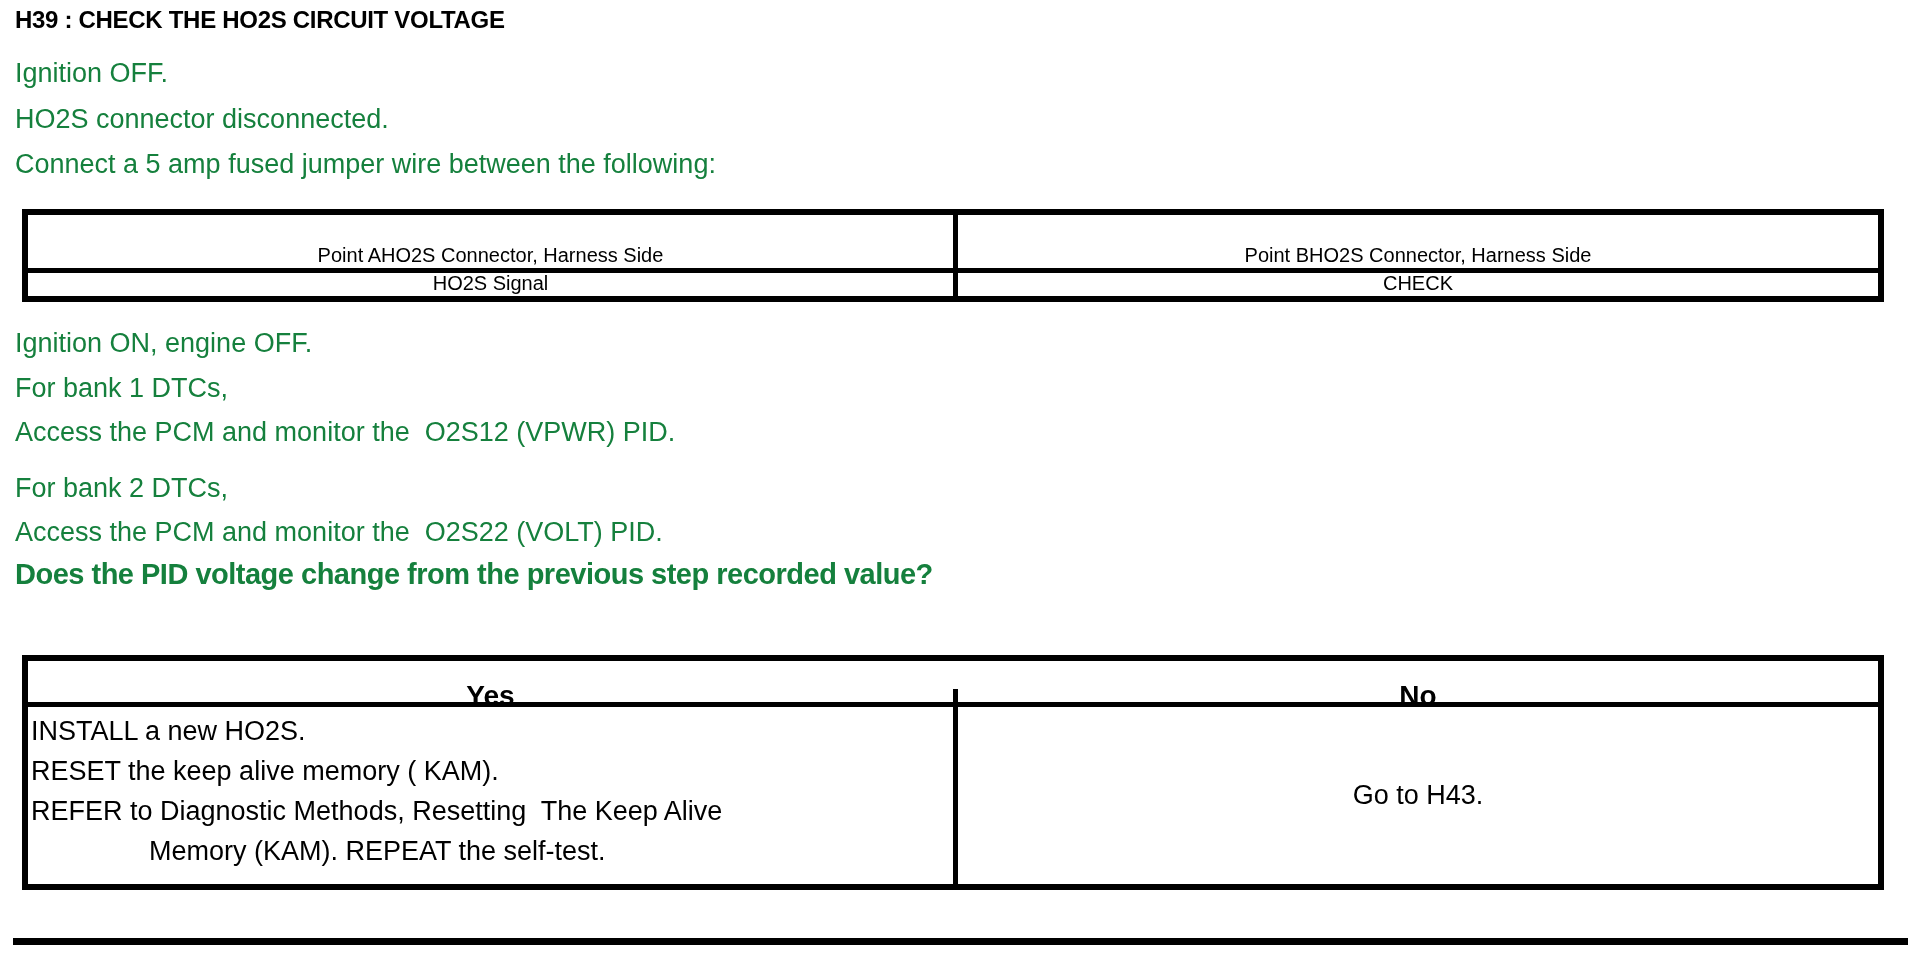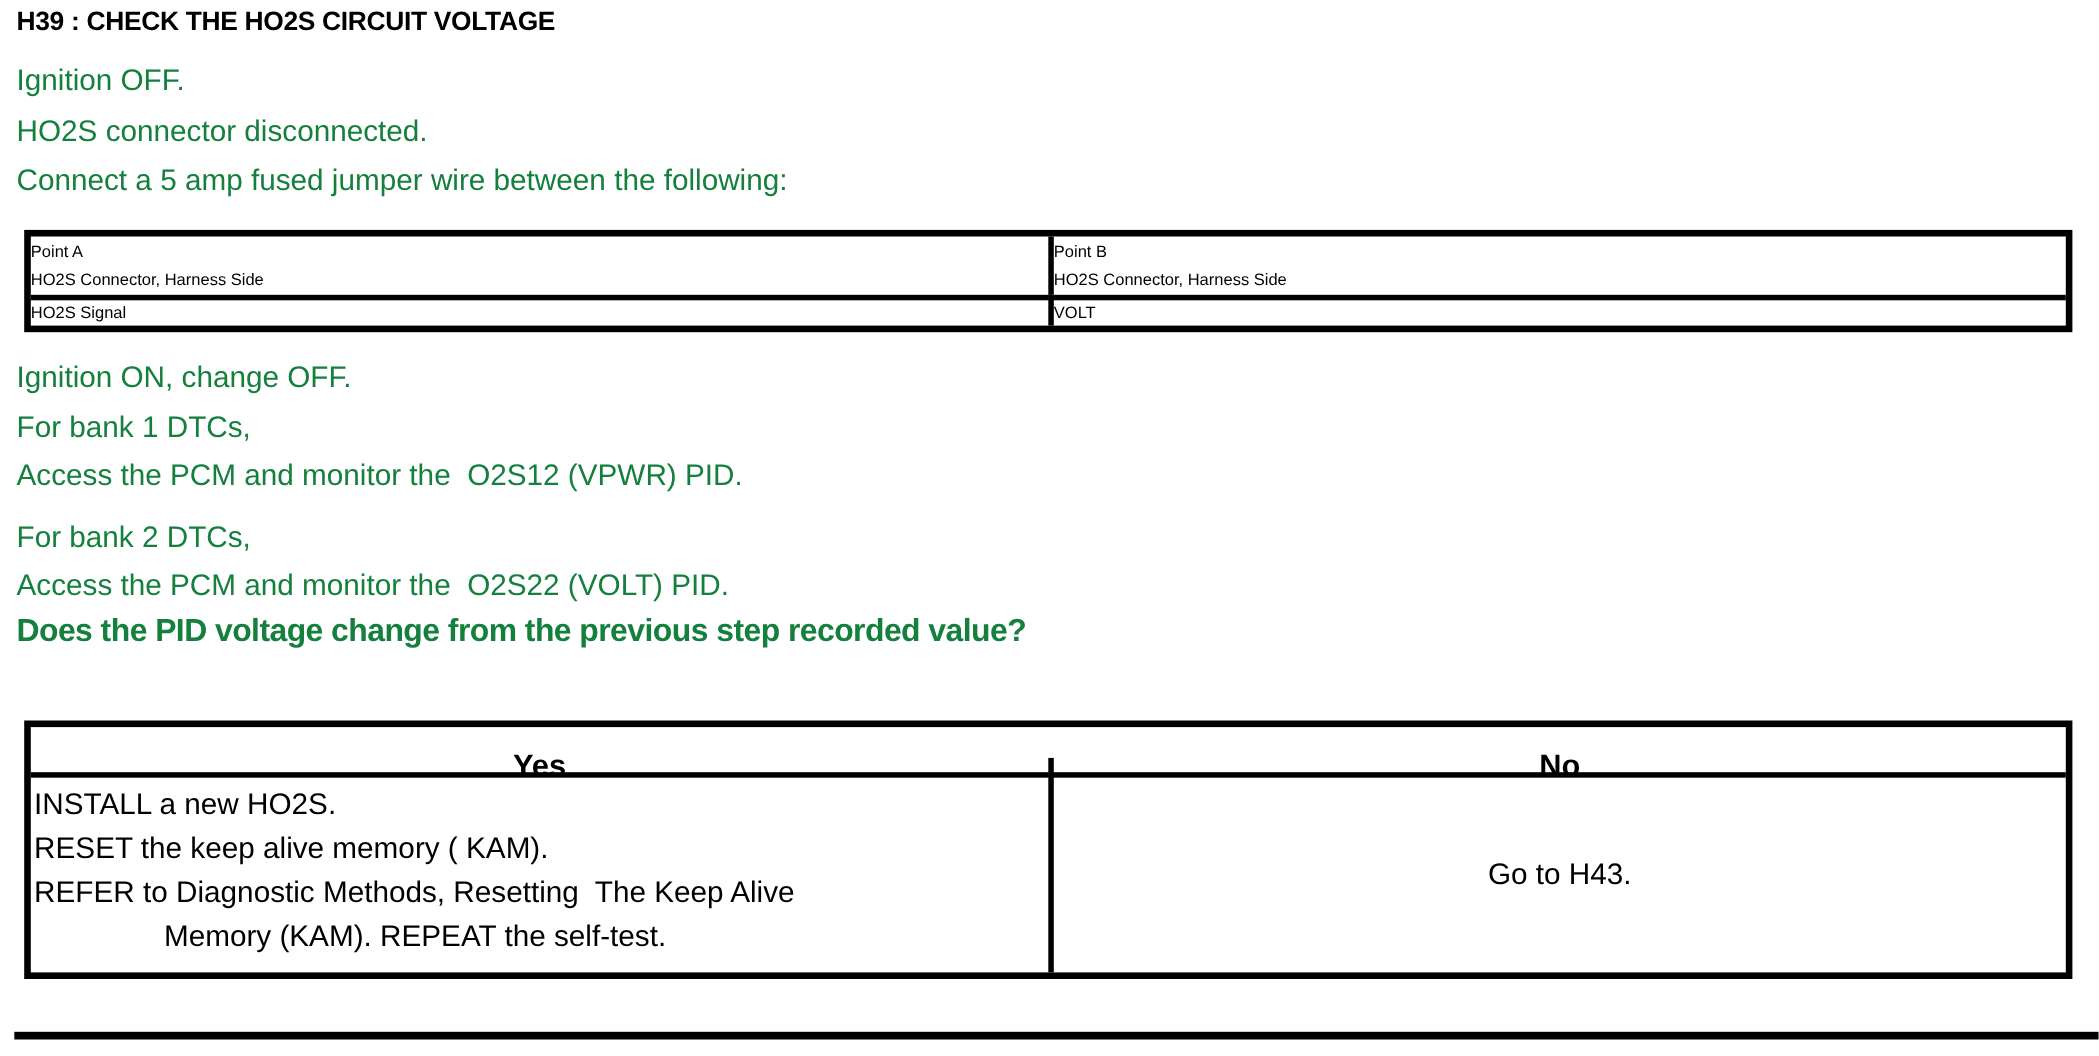"Point A" .jumper-table .cell { align-items: flex-start -> flex-end; flex-direction: column -> row; font-size: 15px -> 20px }
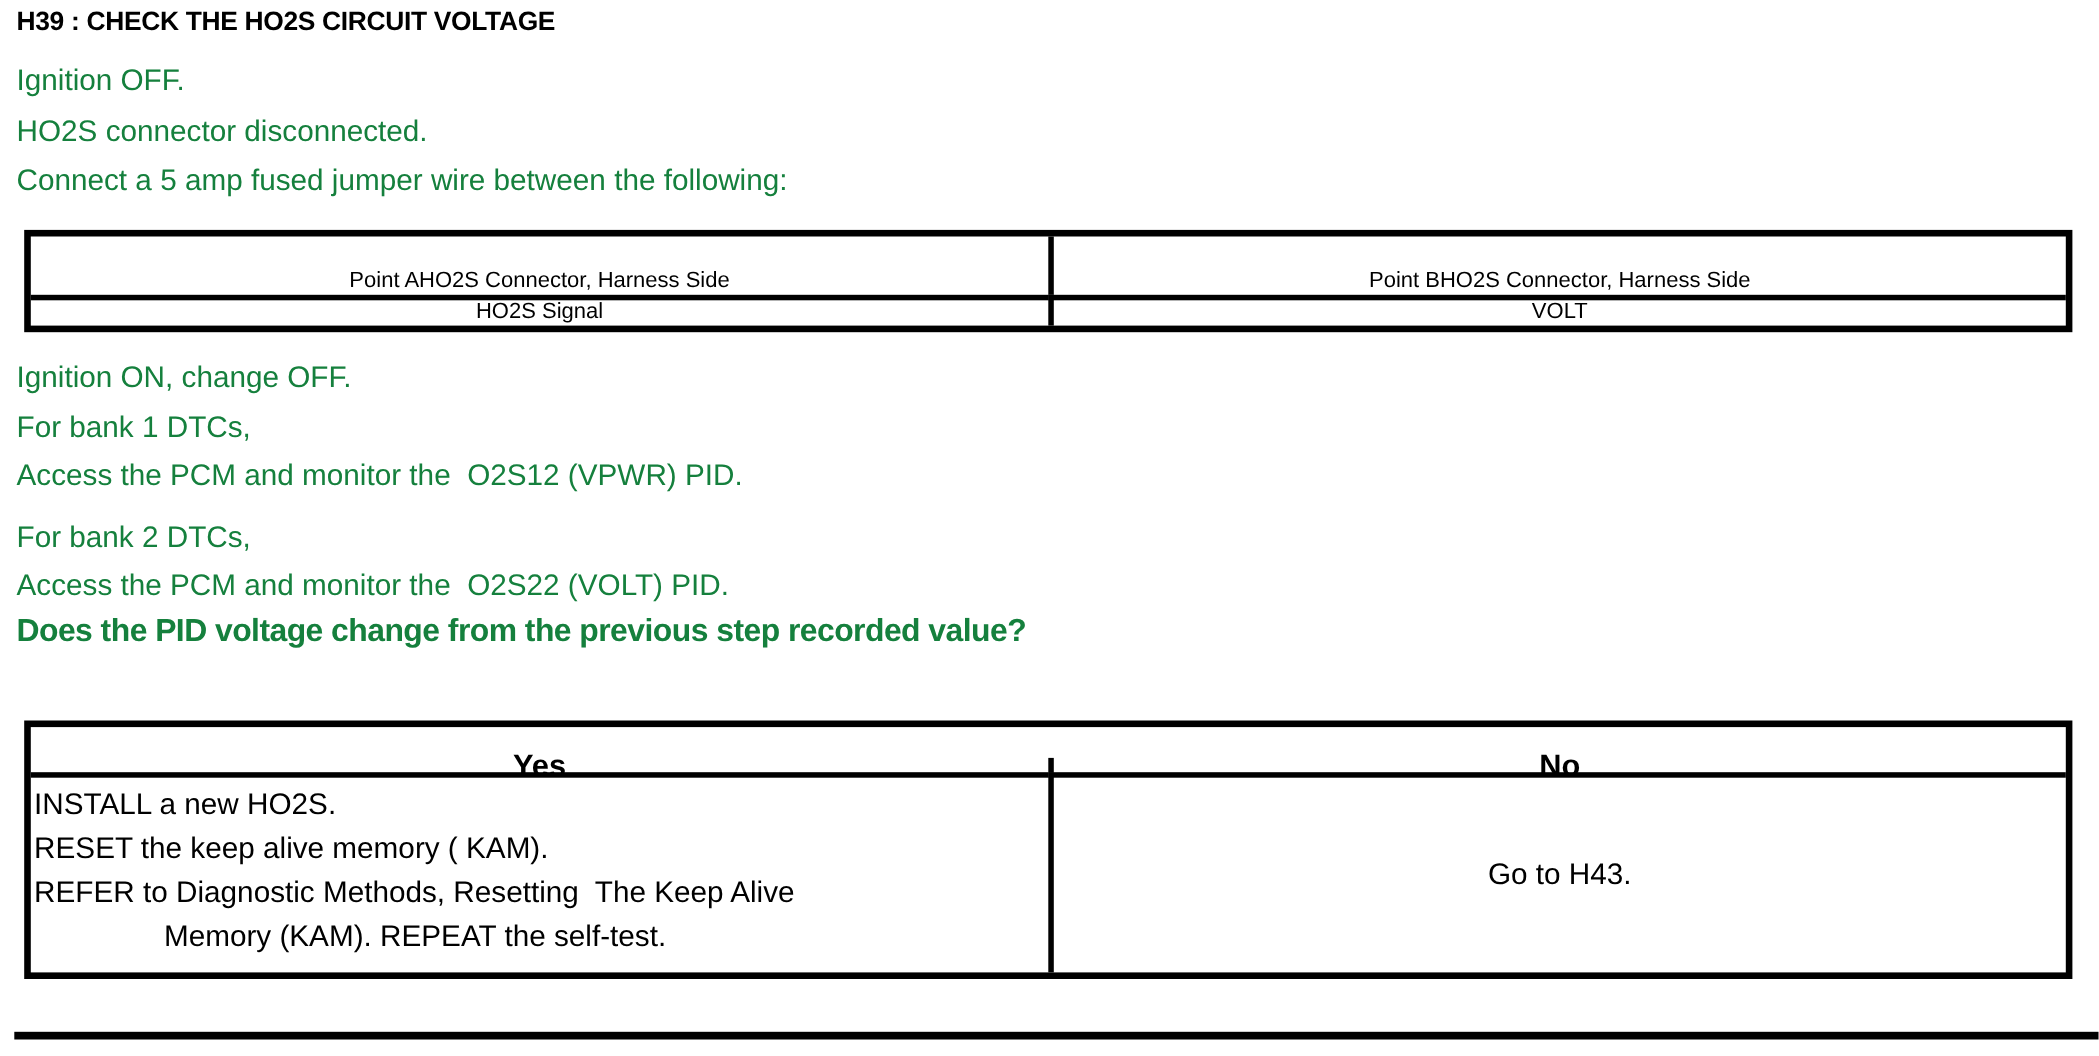"VOLT" span { text: VOLT -> CHECK }
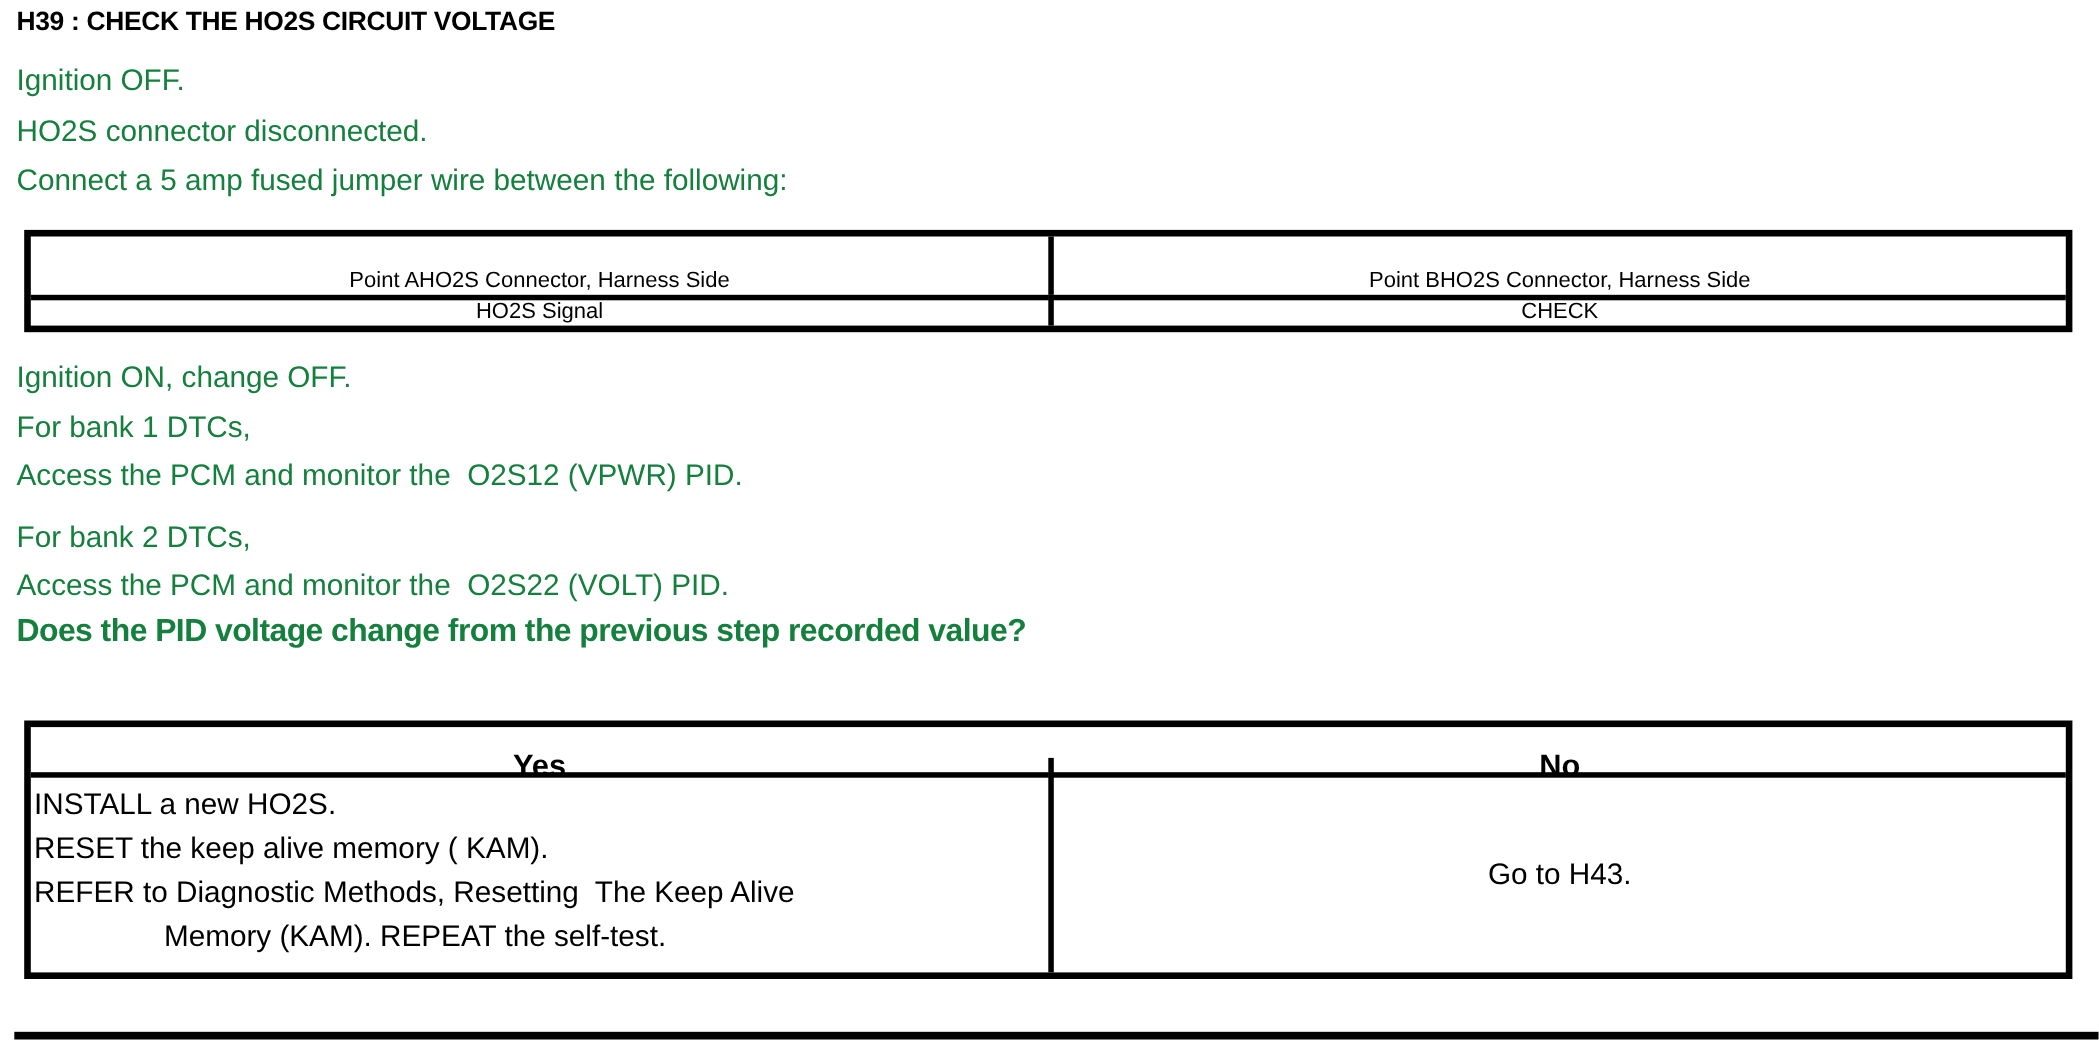"Ignition ON, change OFF." div.line { text: change -> engine }
